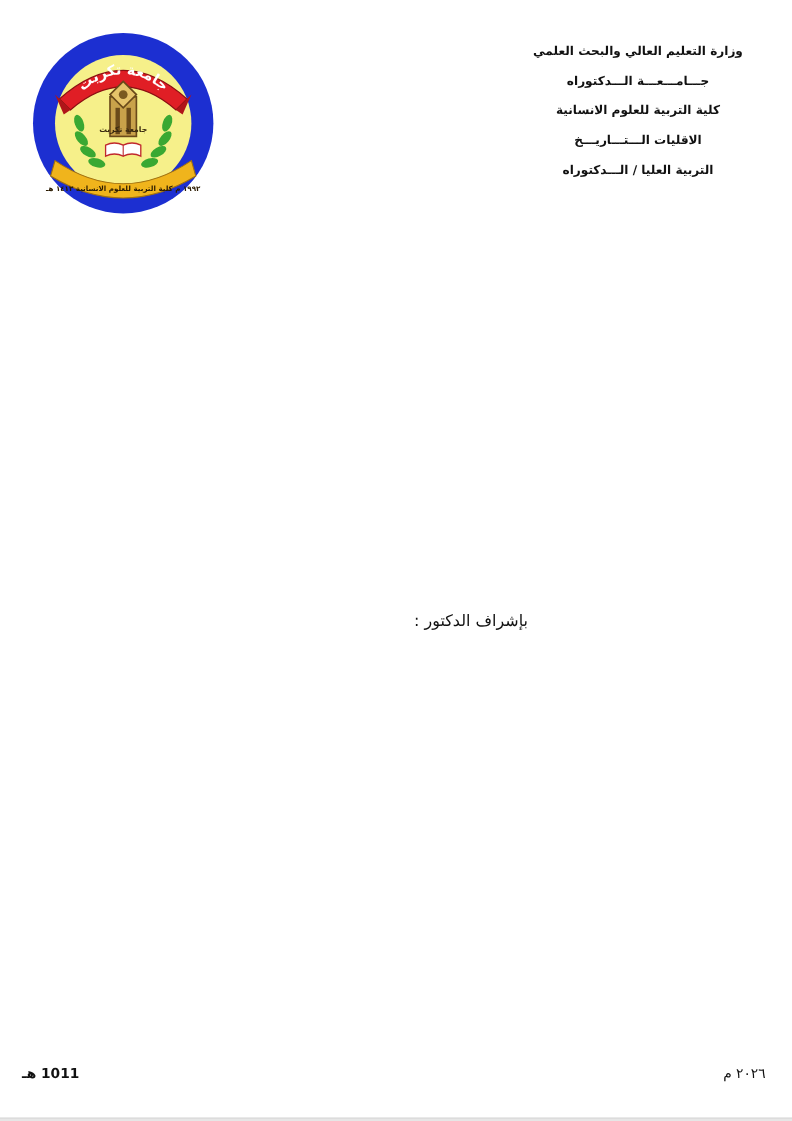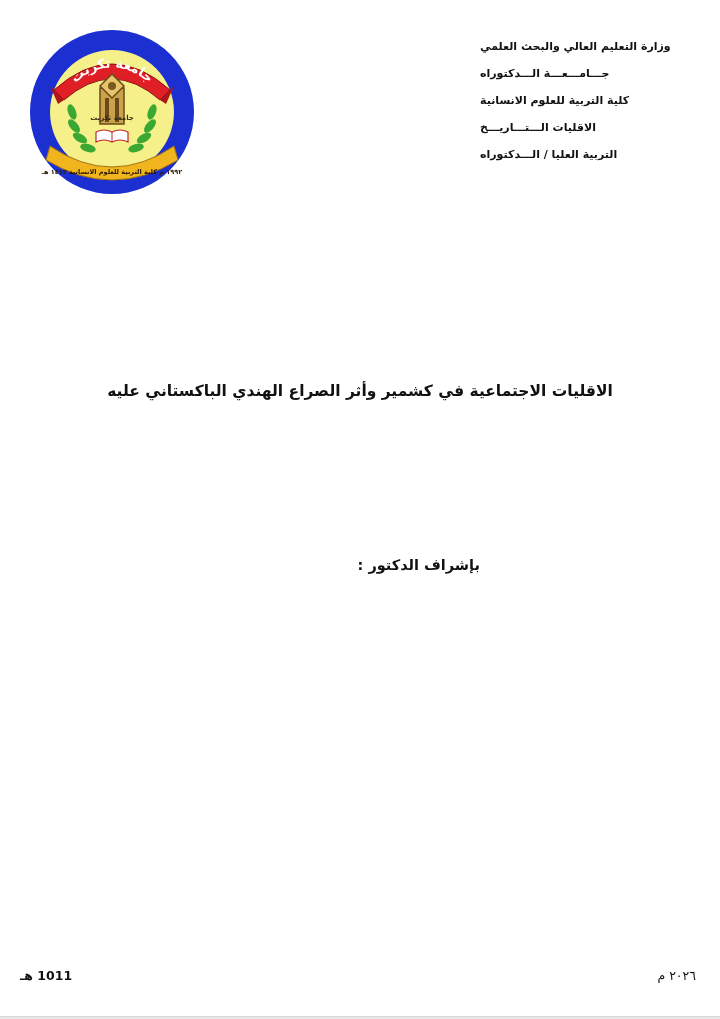"وزارة التعليم العالي والبحث العلمي" .header-block { text-align: left -> center }
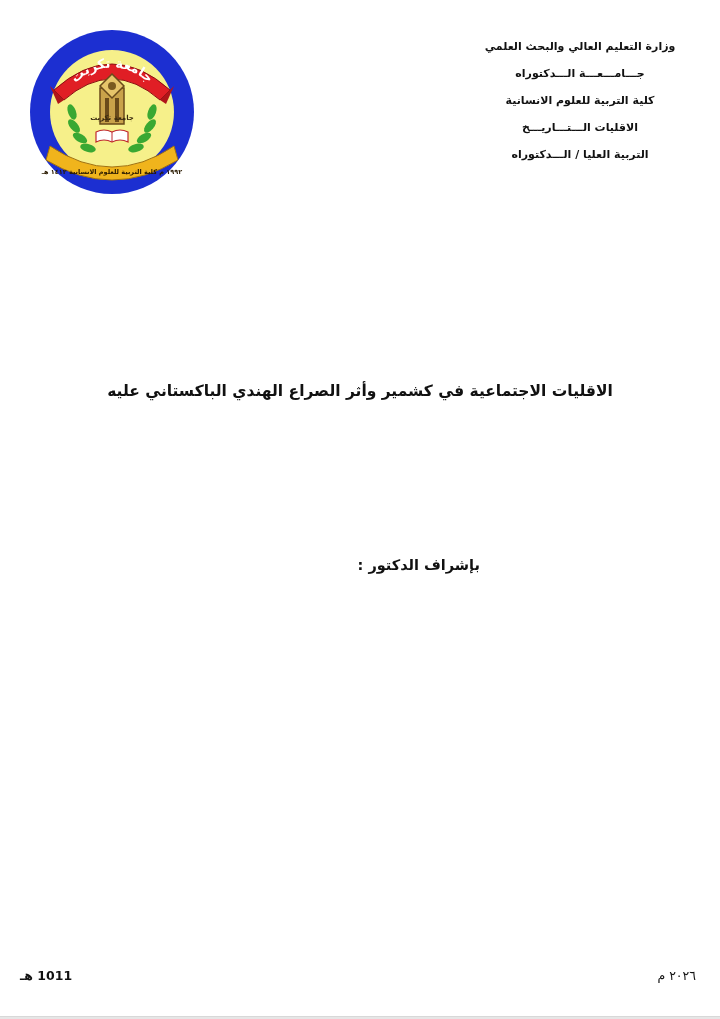"الاقليات الاجتماعية في كشمير وأثر" div.title { html: <div>الاقليات الاجتماعية في كشمير وأثر الصراع الهندي الباكستاني عليه</div> -> none }
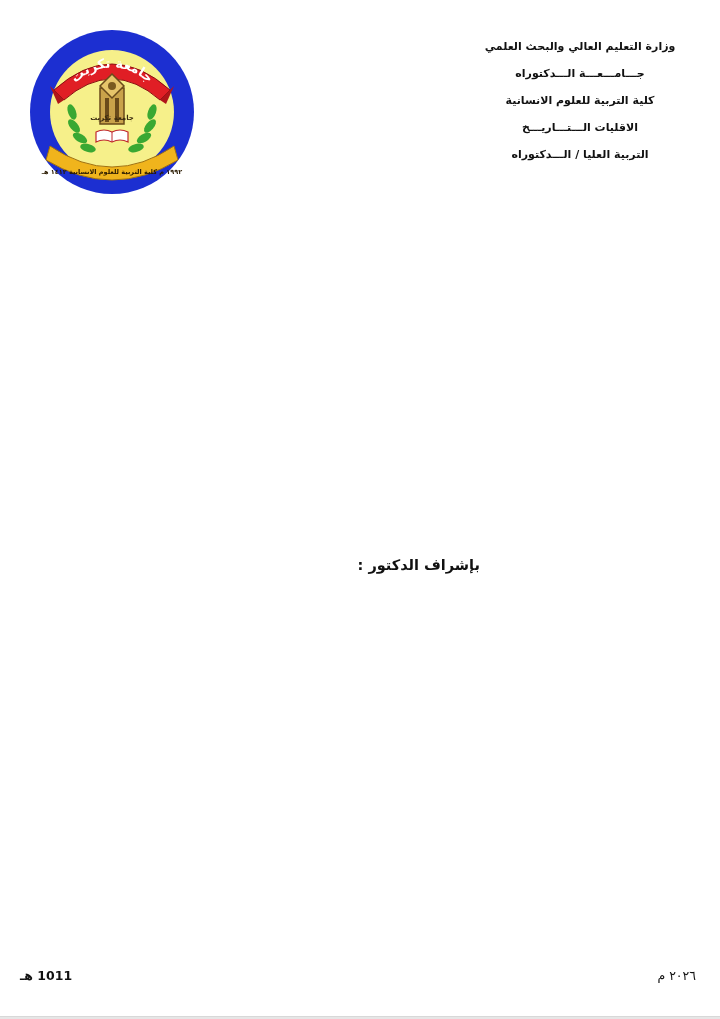"بإشراف الدكتور :" .line-supervisor { font-weight: bold -> normal }
